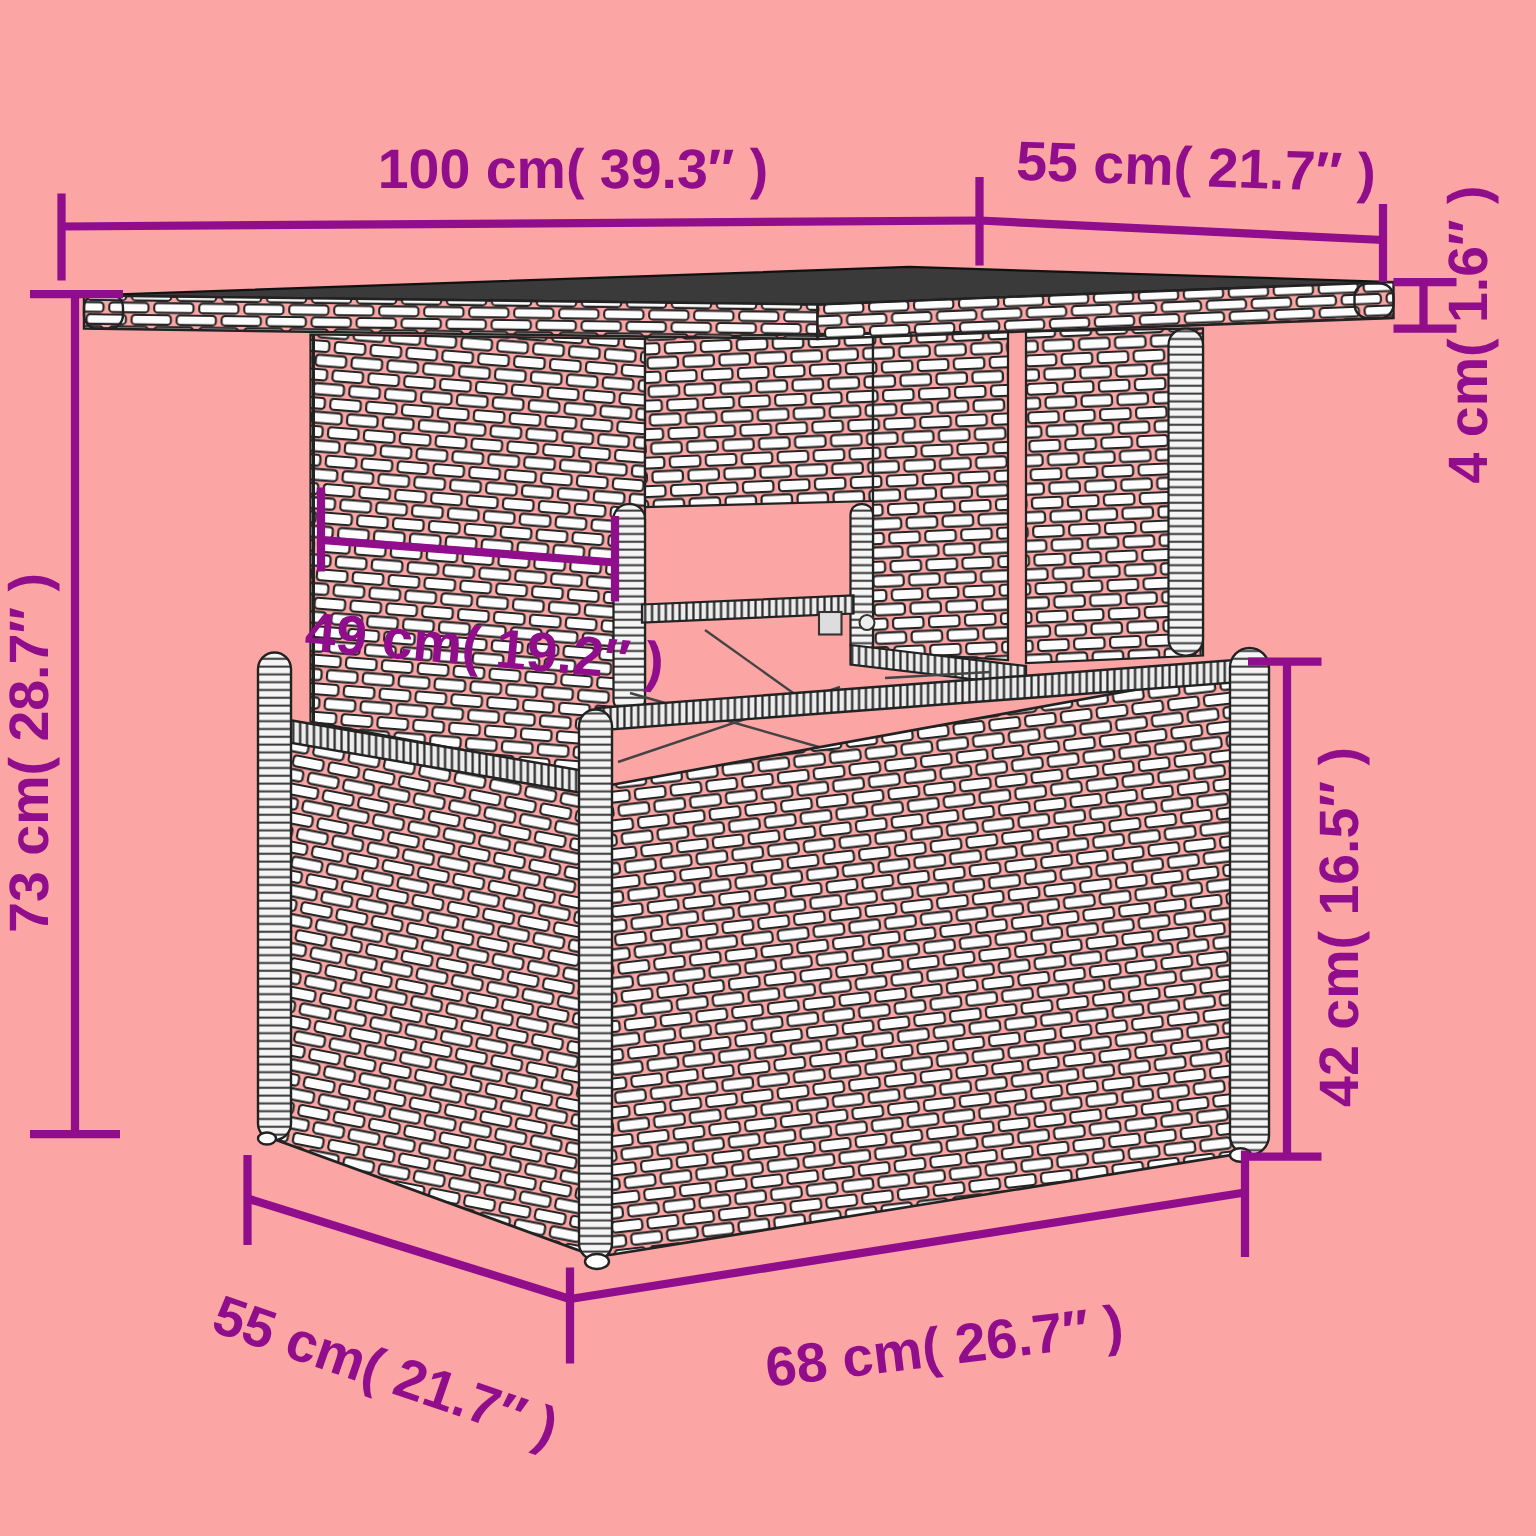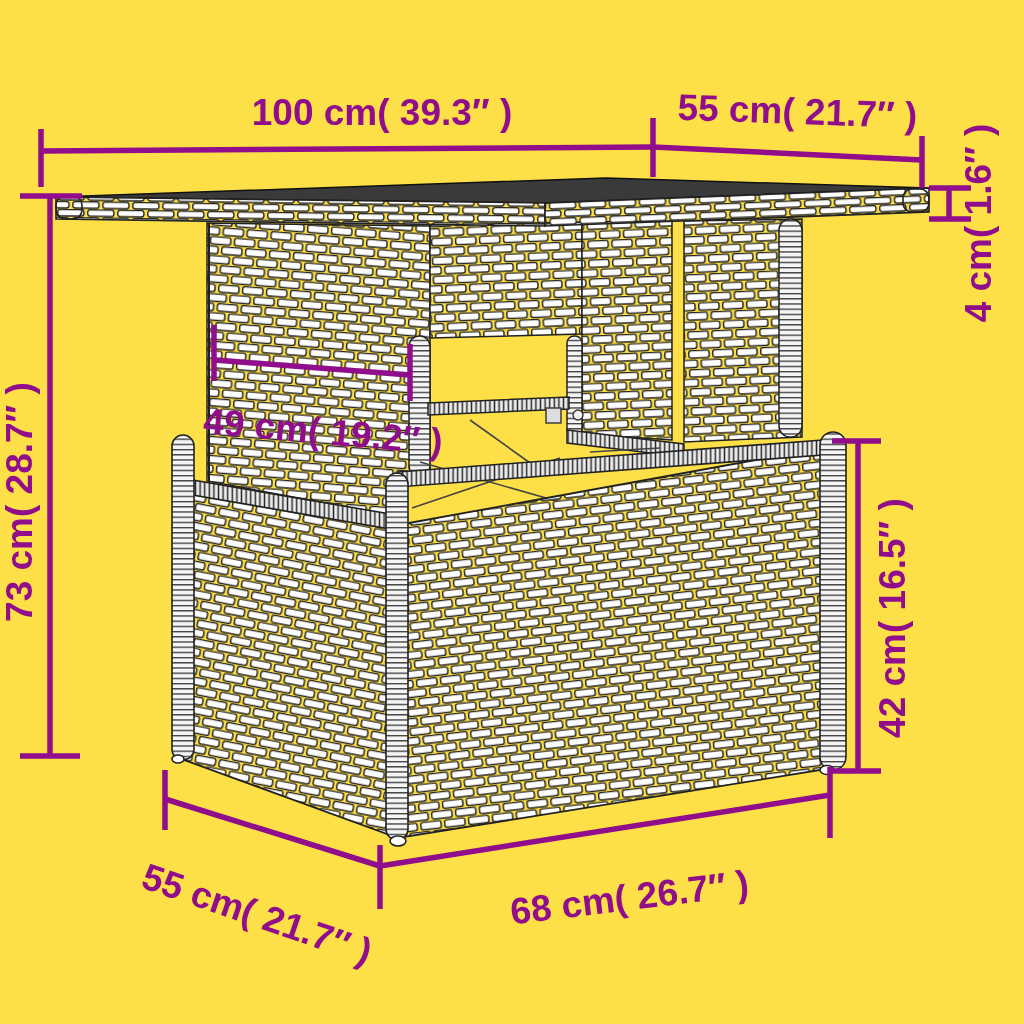"100 cm( 39.3″ )" #stage { background: #fde047 -> #fca5a5 }
